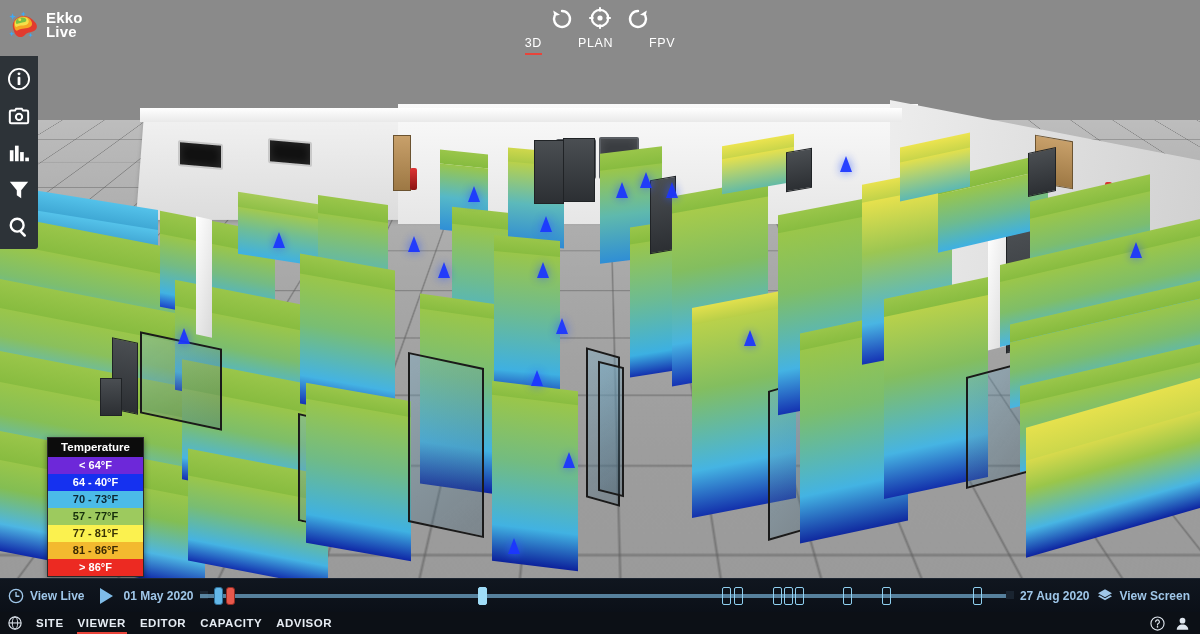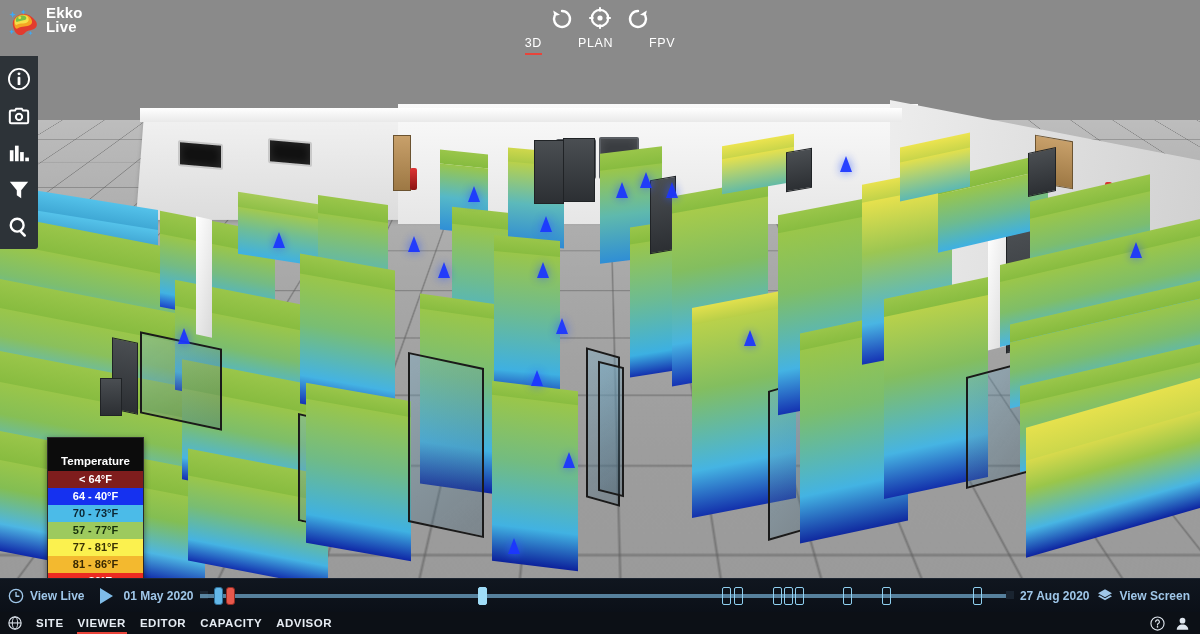"Ekko" #logo { align-items: flex-start -> center }
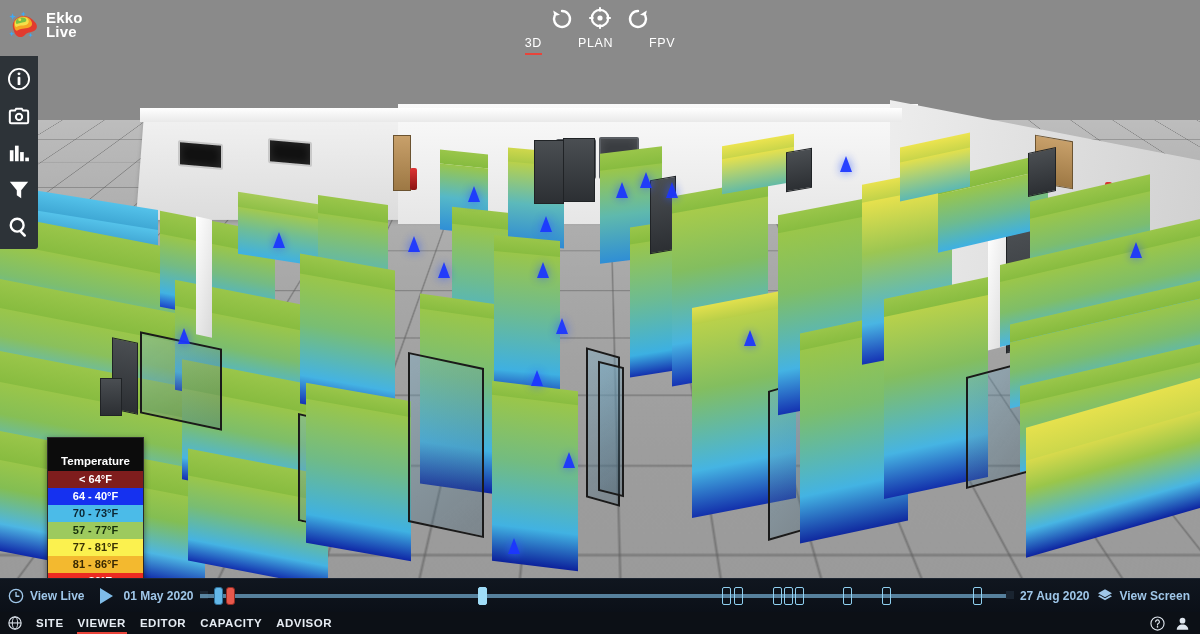"Temperature" #legend .hd { padding: 17px 0 4px -> 3px 0 4px }
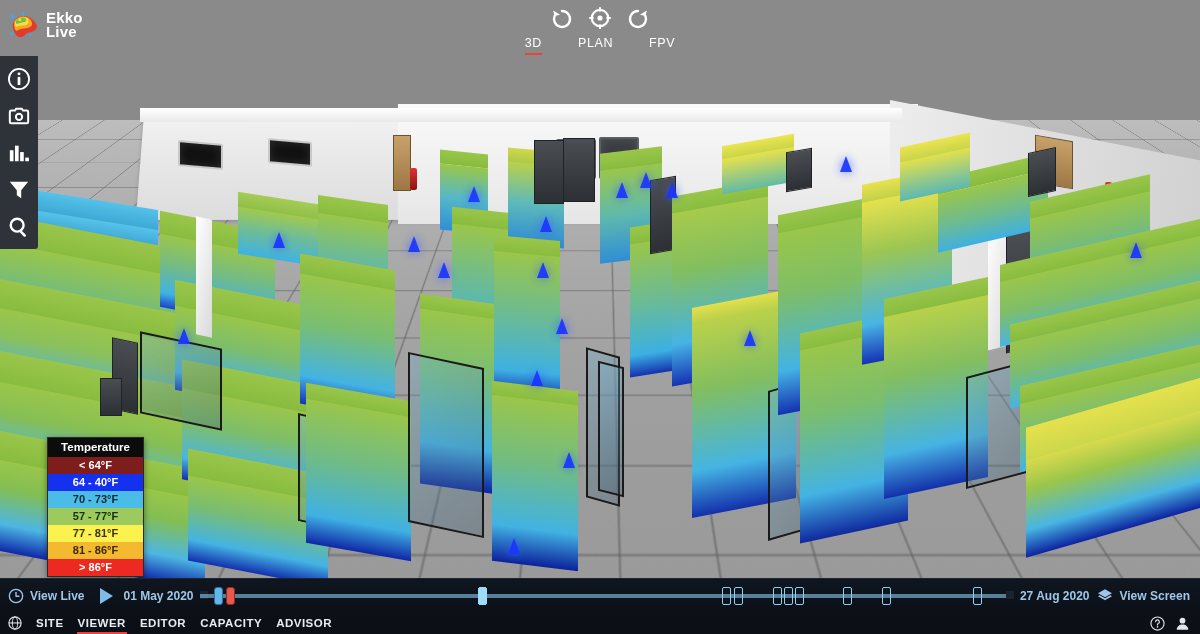"< 64°F" div.band { background: #7f1d1d -> #6d28d9 }
